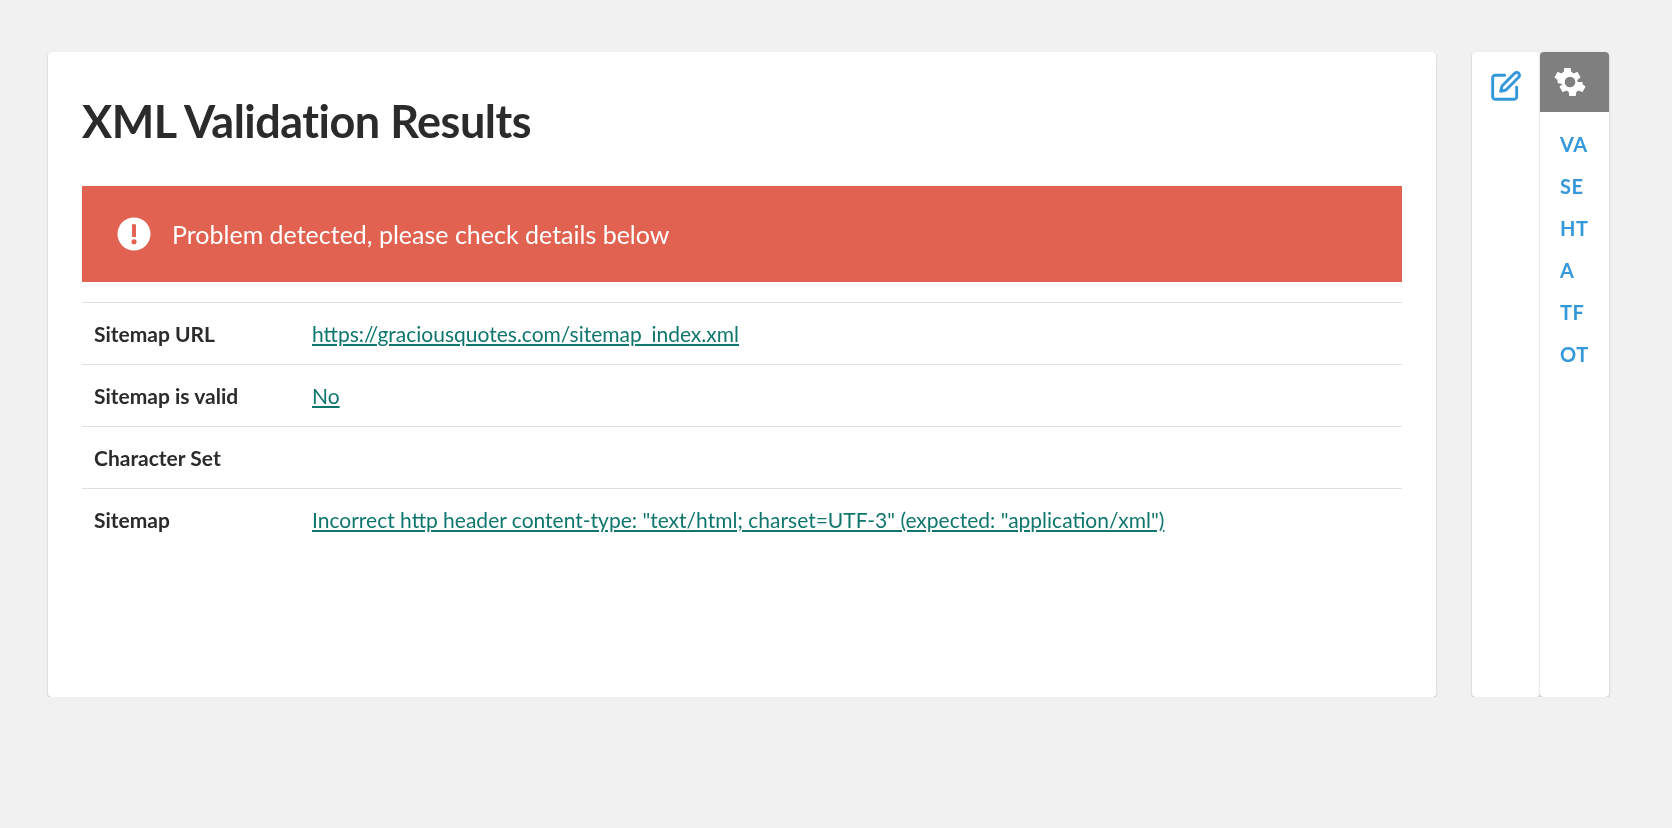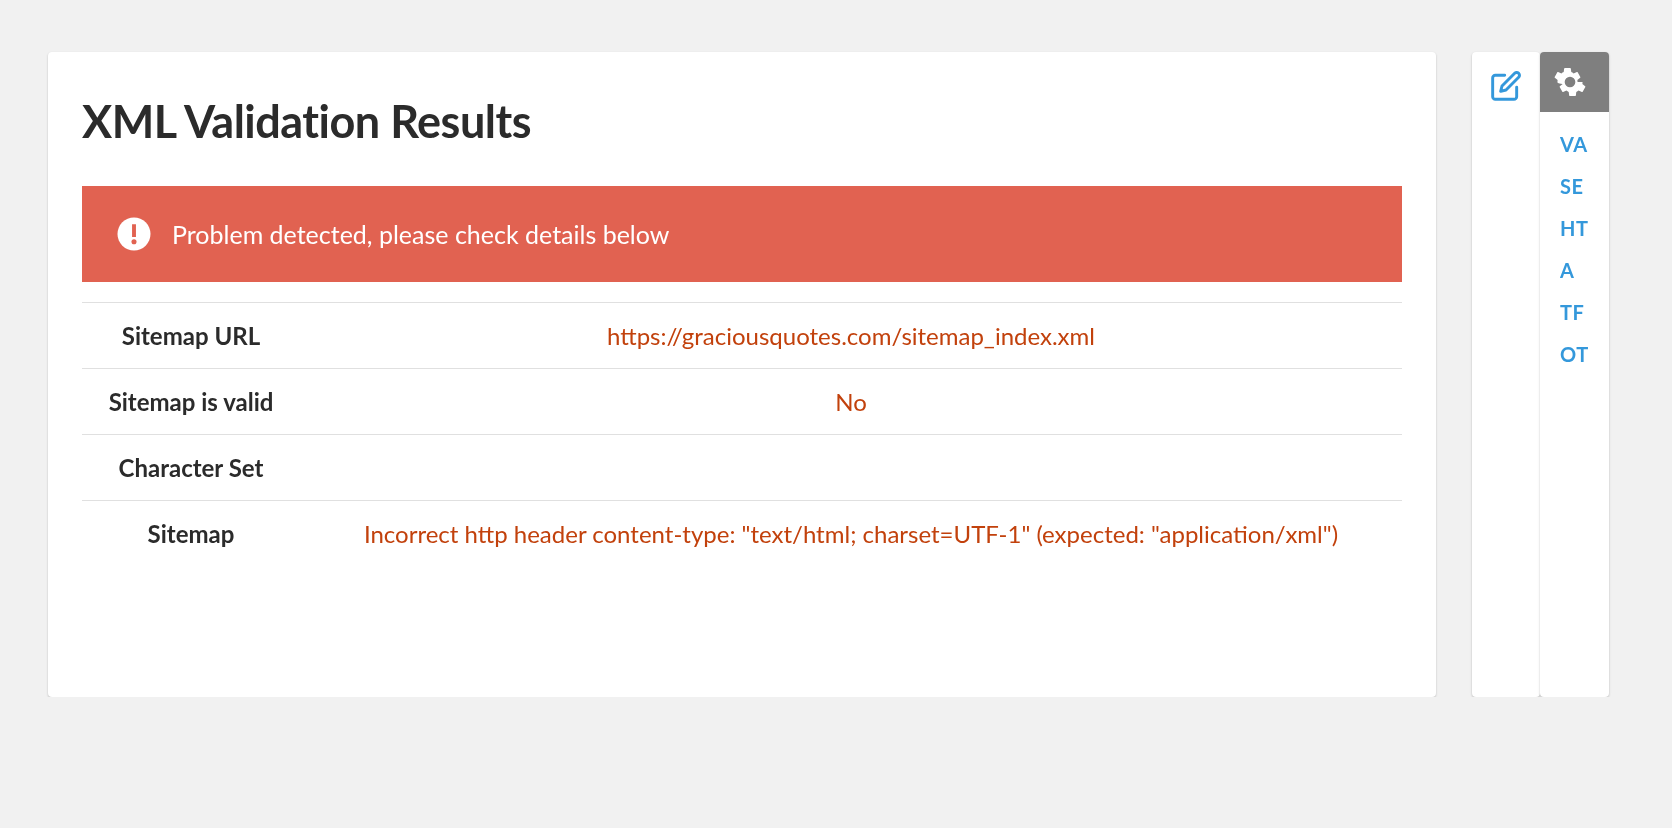"Sitemap URL" .results-table td { font-size: 24px -> 21px; text-align: center -> none }
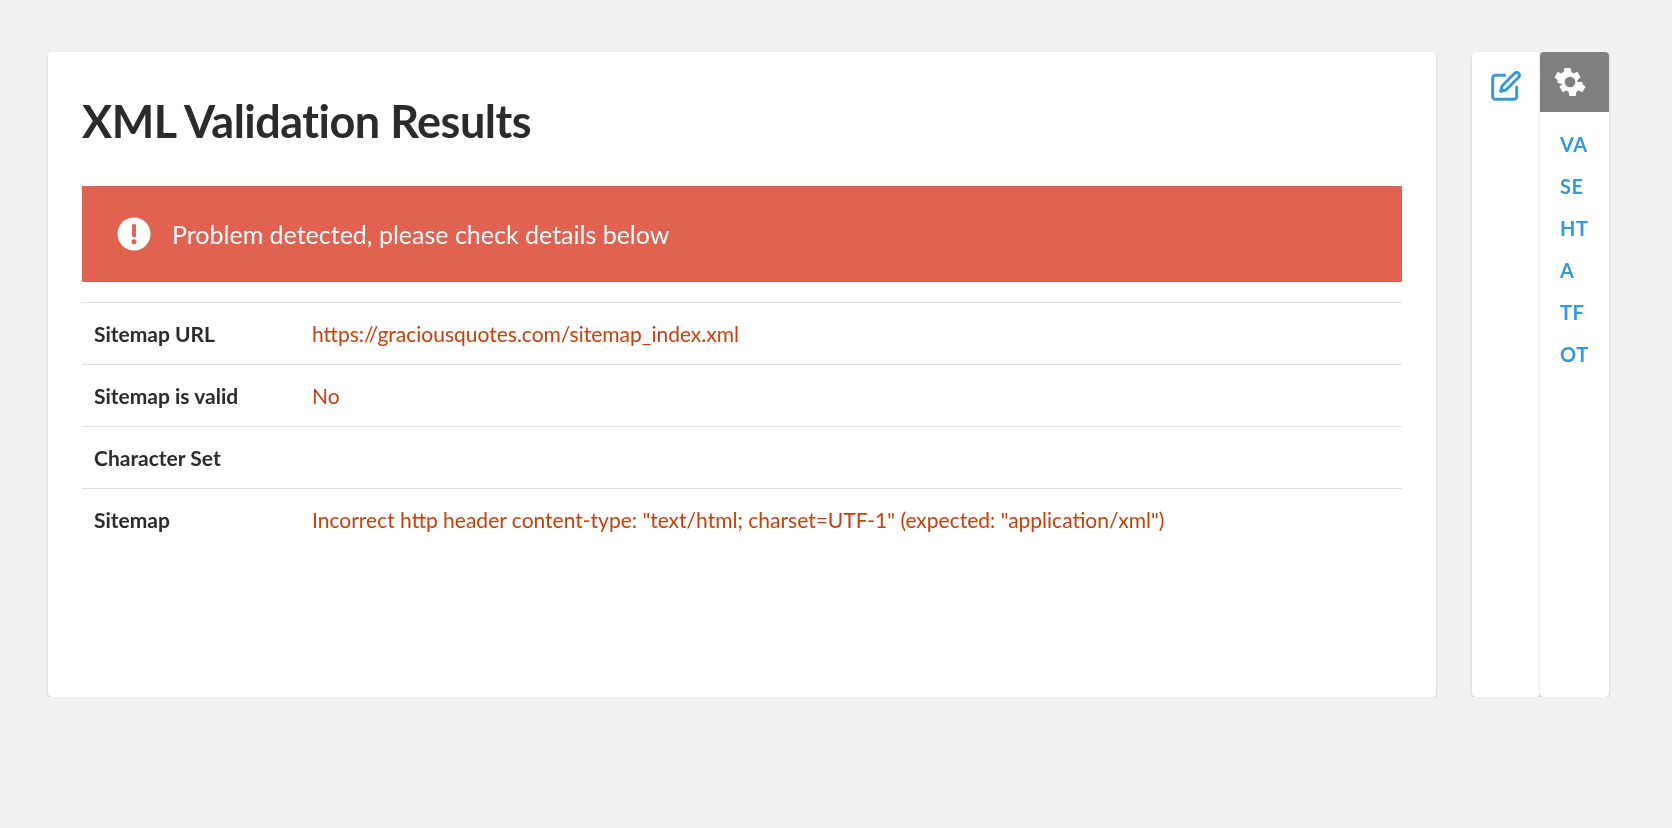"https://graciousquotes.com/sitemap_index" .results-table td.value { color: #c2410c -> #0f766e; text-decoration: none -> underline }
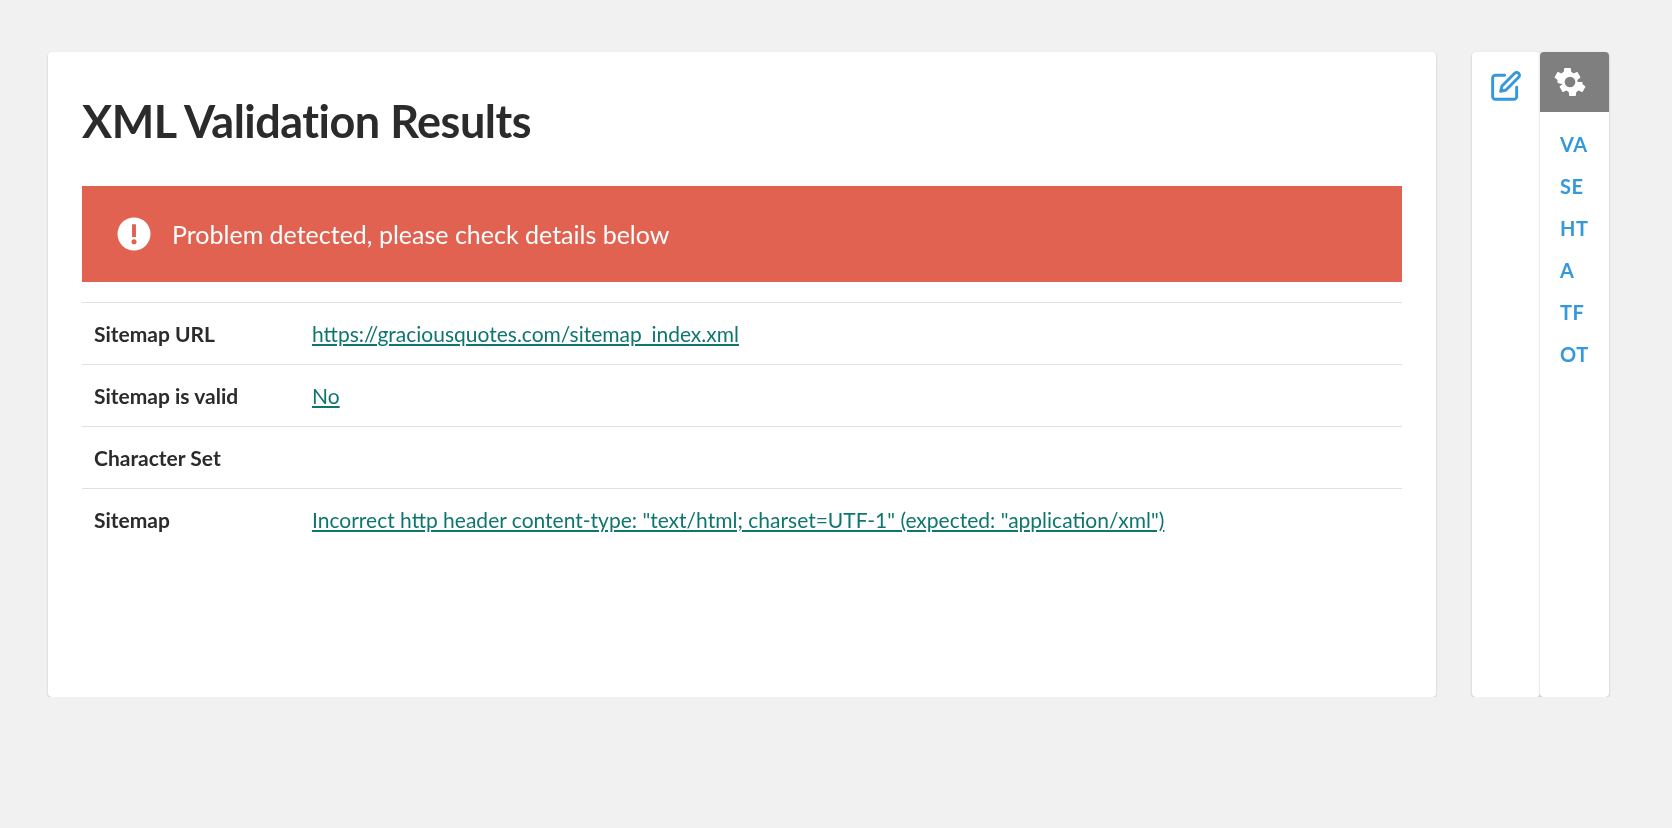"Incorrect http header content-type:" td.value { text: UTF-1 -> UTF-3 }
